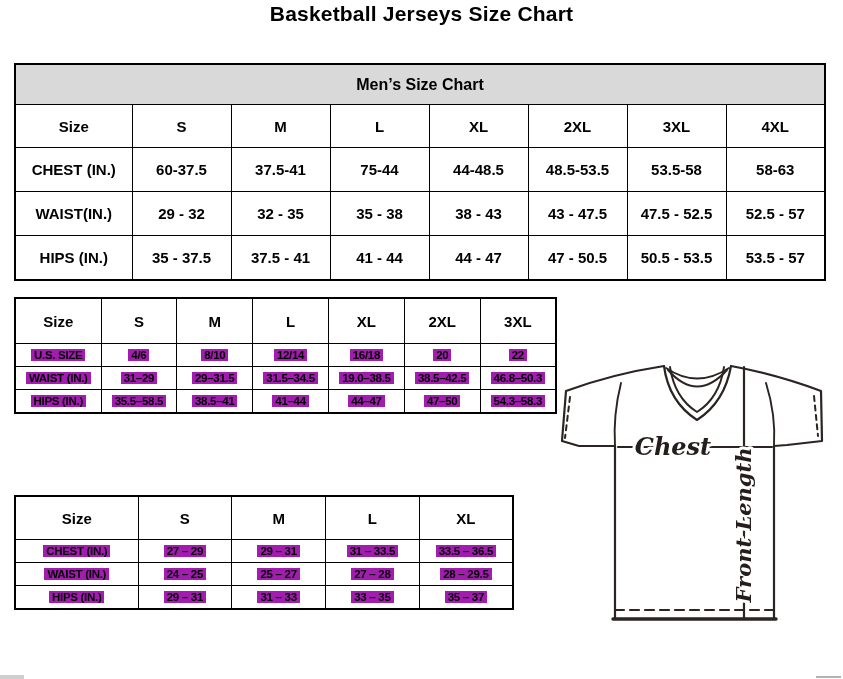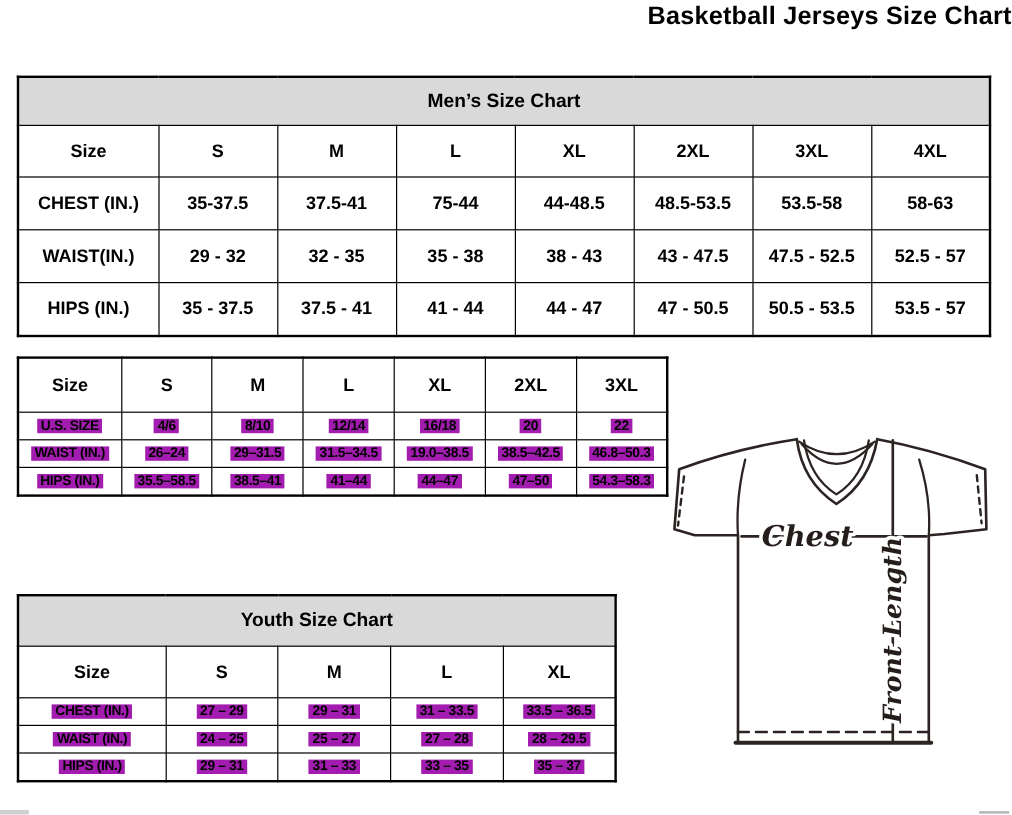"Basketball Jerseys Size Chart" .page-title { text-align: right -> center }
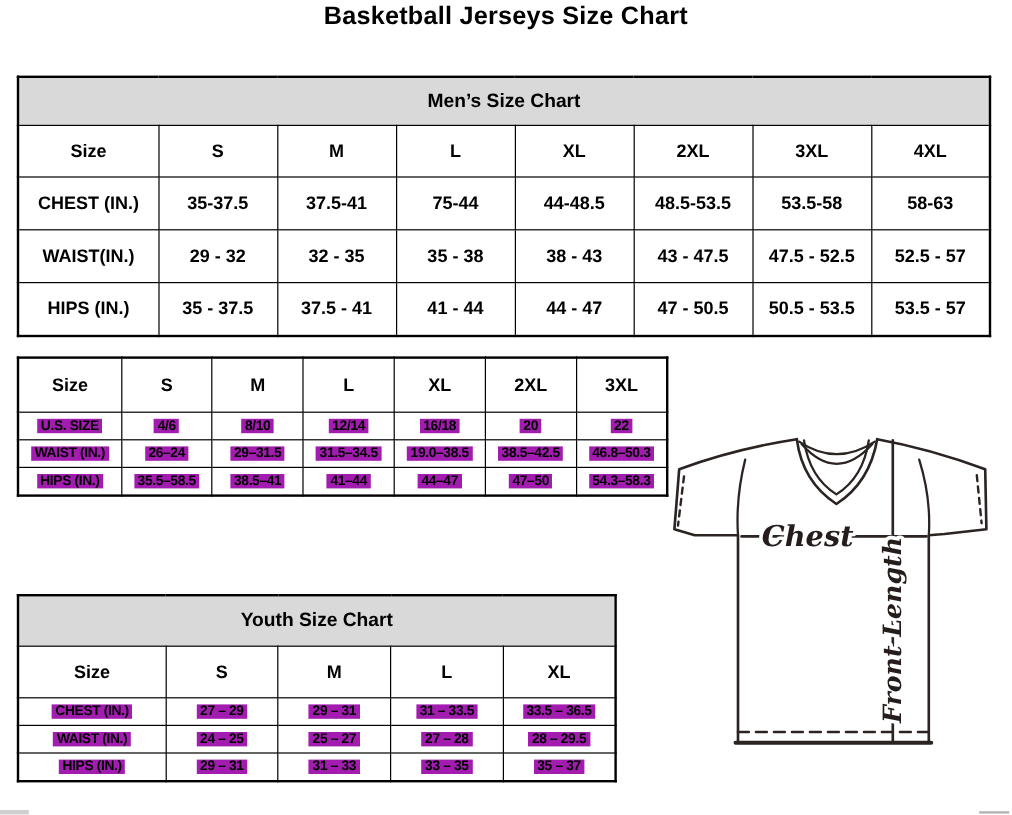"35-37.5" td { text: 35-37.5 -> 60-37.5 }
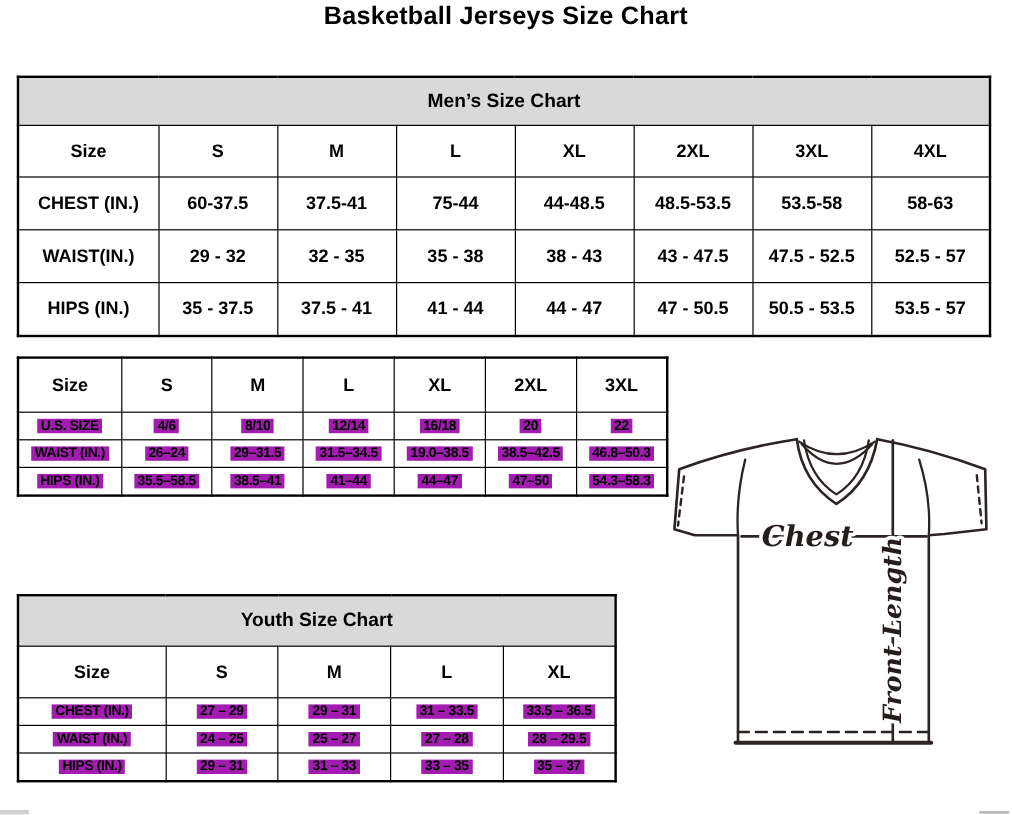"26–24" span.hl { text: 26–24 -> 31–29 }
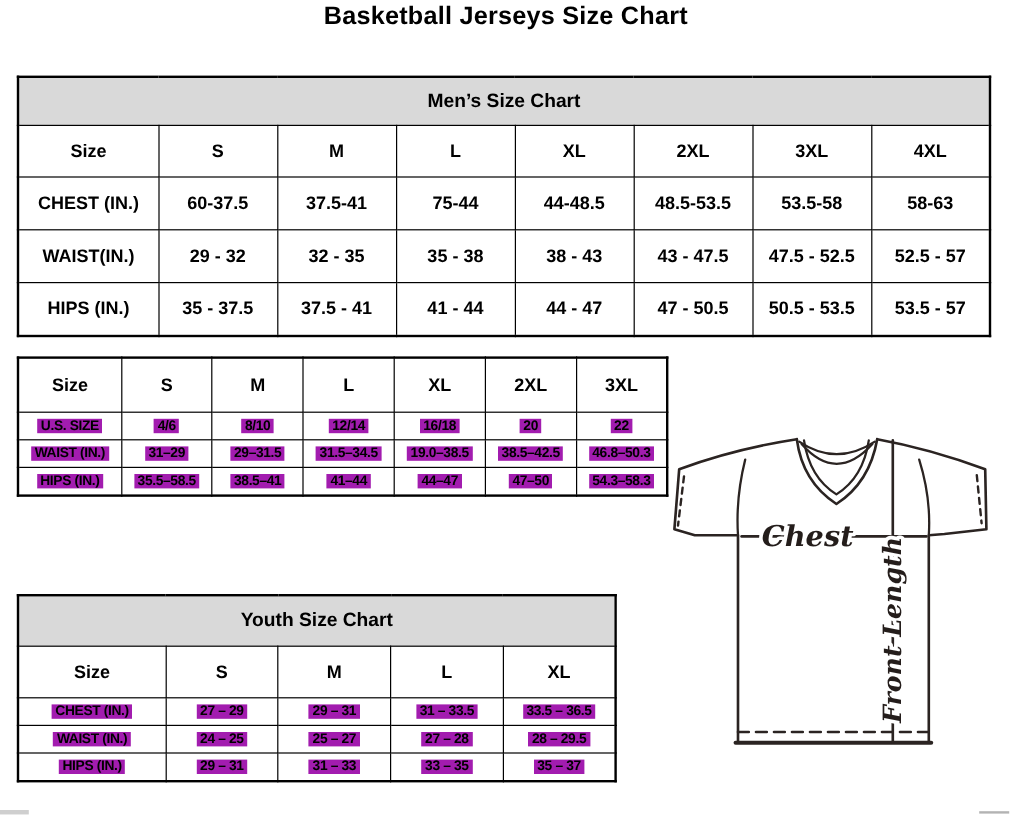"Youth Size Chart" tr { html: <tr> <td>Youth Size Chart</td> </tr> -> none }
